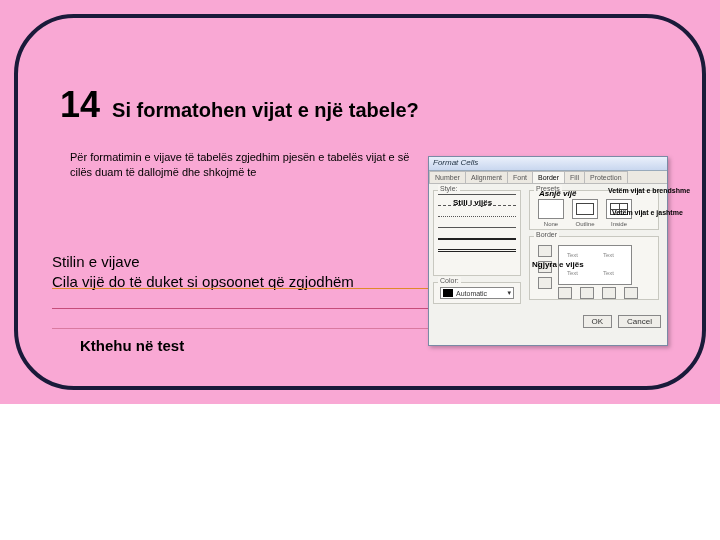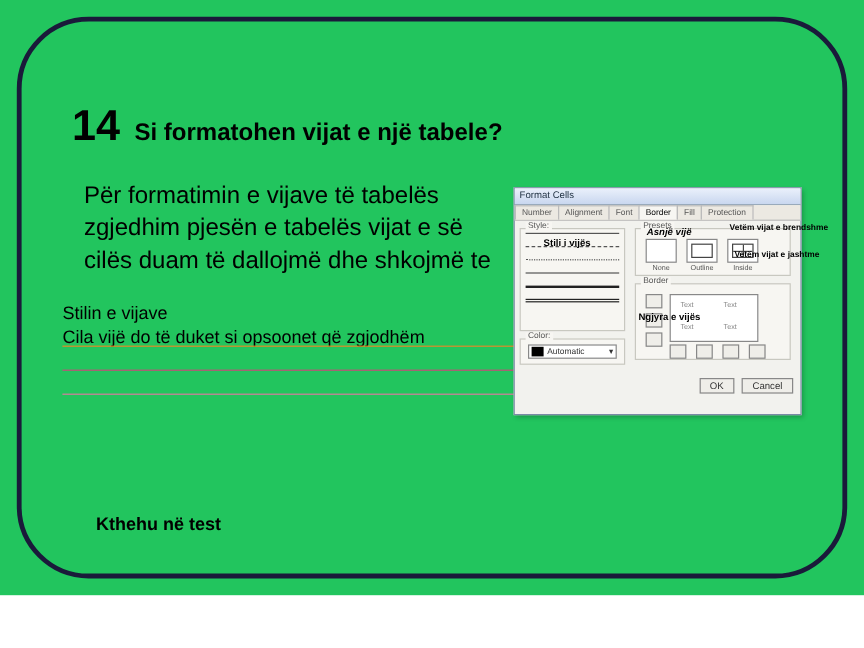"14" .slide { background: #22c55e -> #f9a8d4; height: 496px -> 404px }
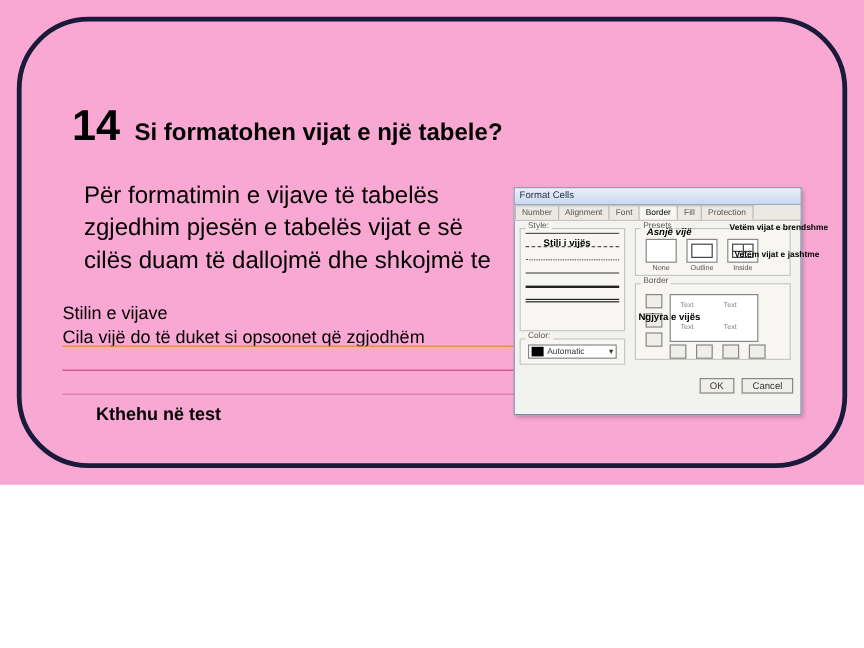"Për formatimin e vijave të" .para1 { font-size: 20px -> 11px }
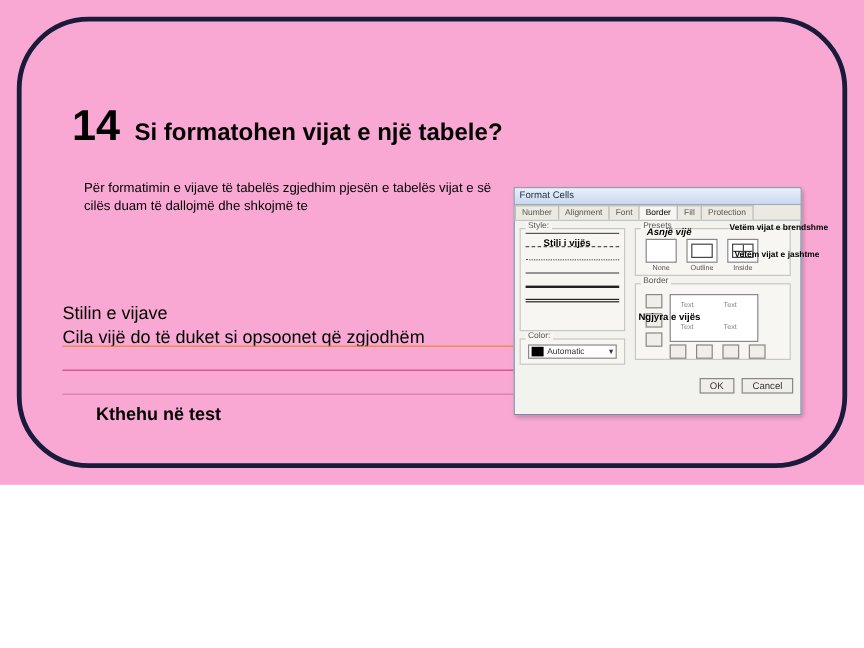"Format Cells" .dlg-title { font-style: none -> italic }
